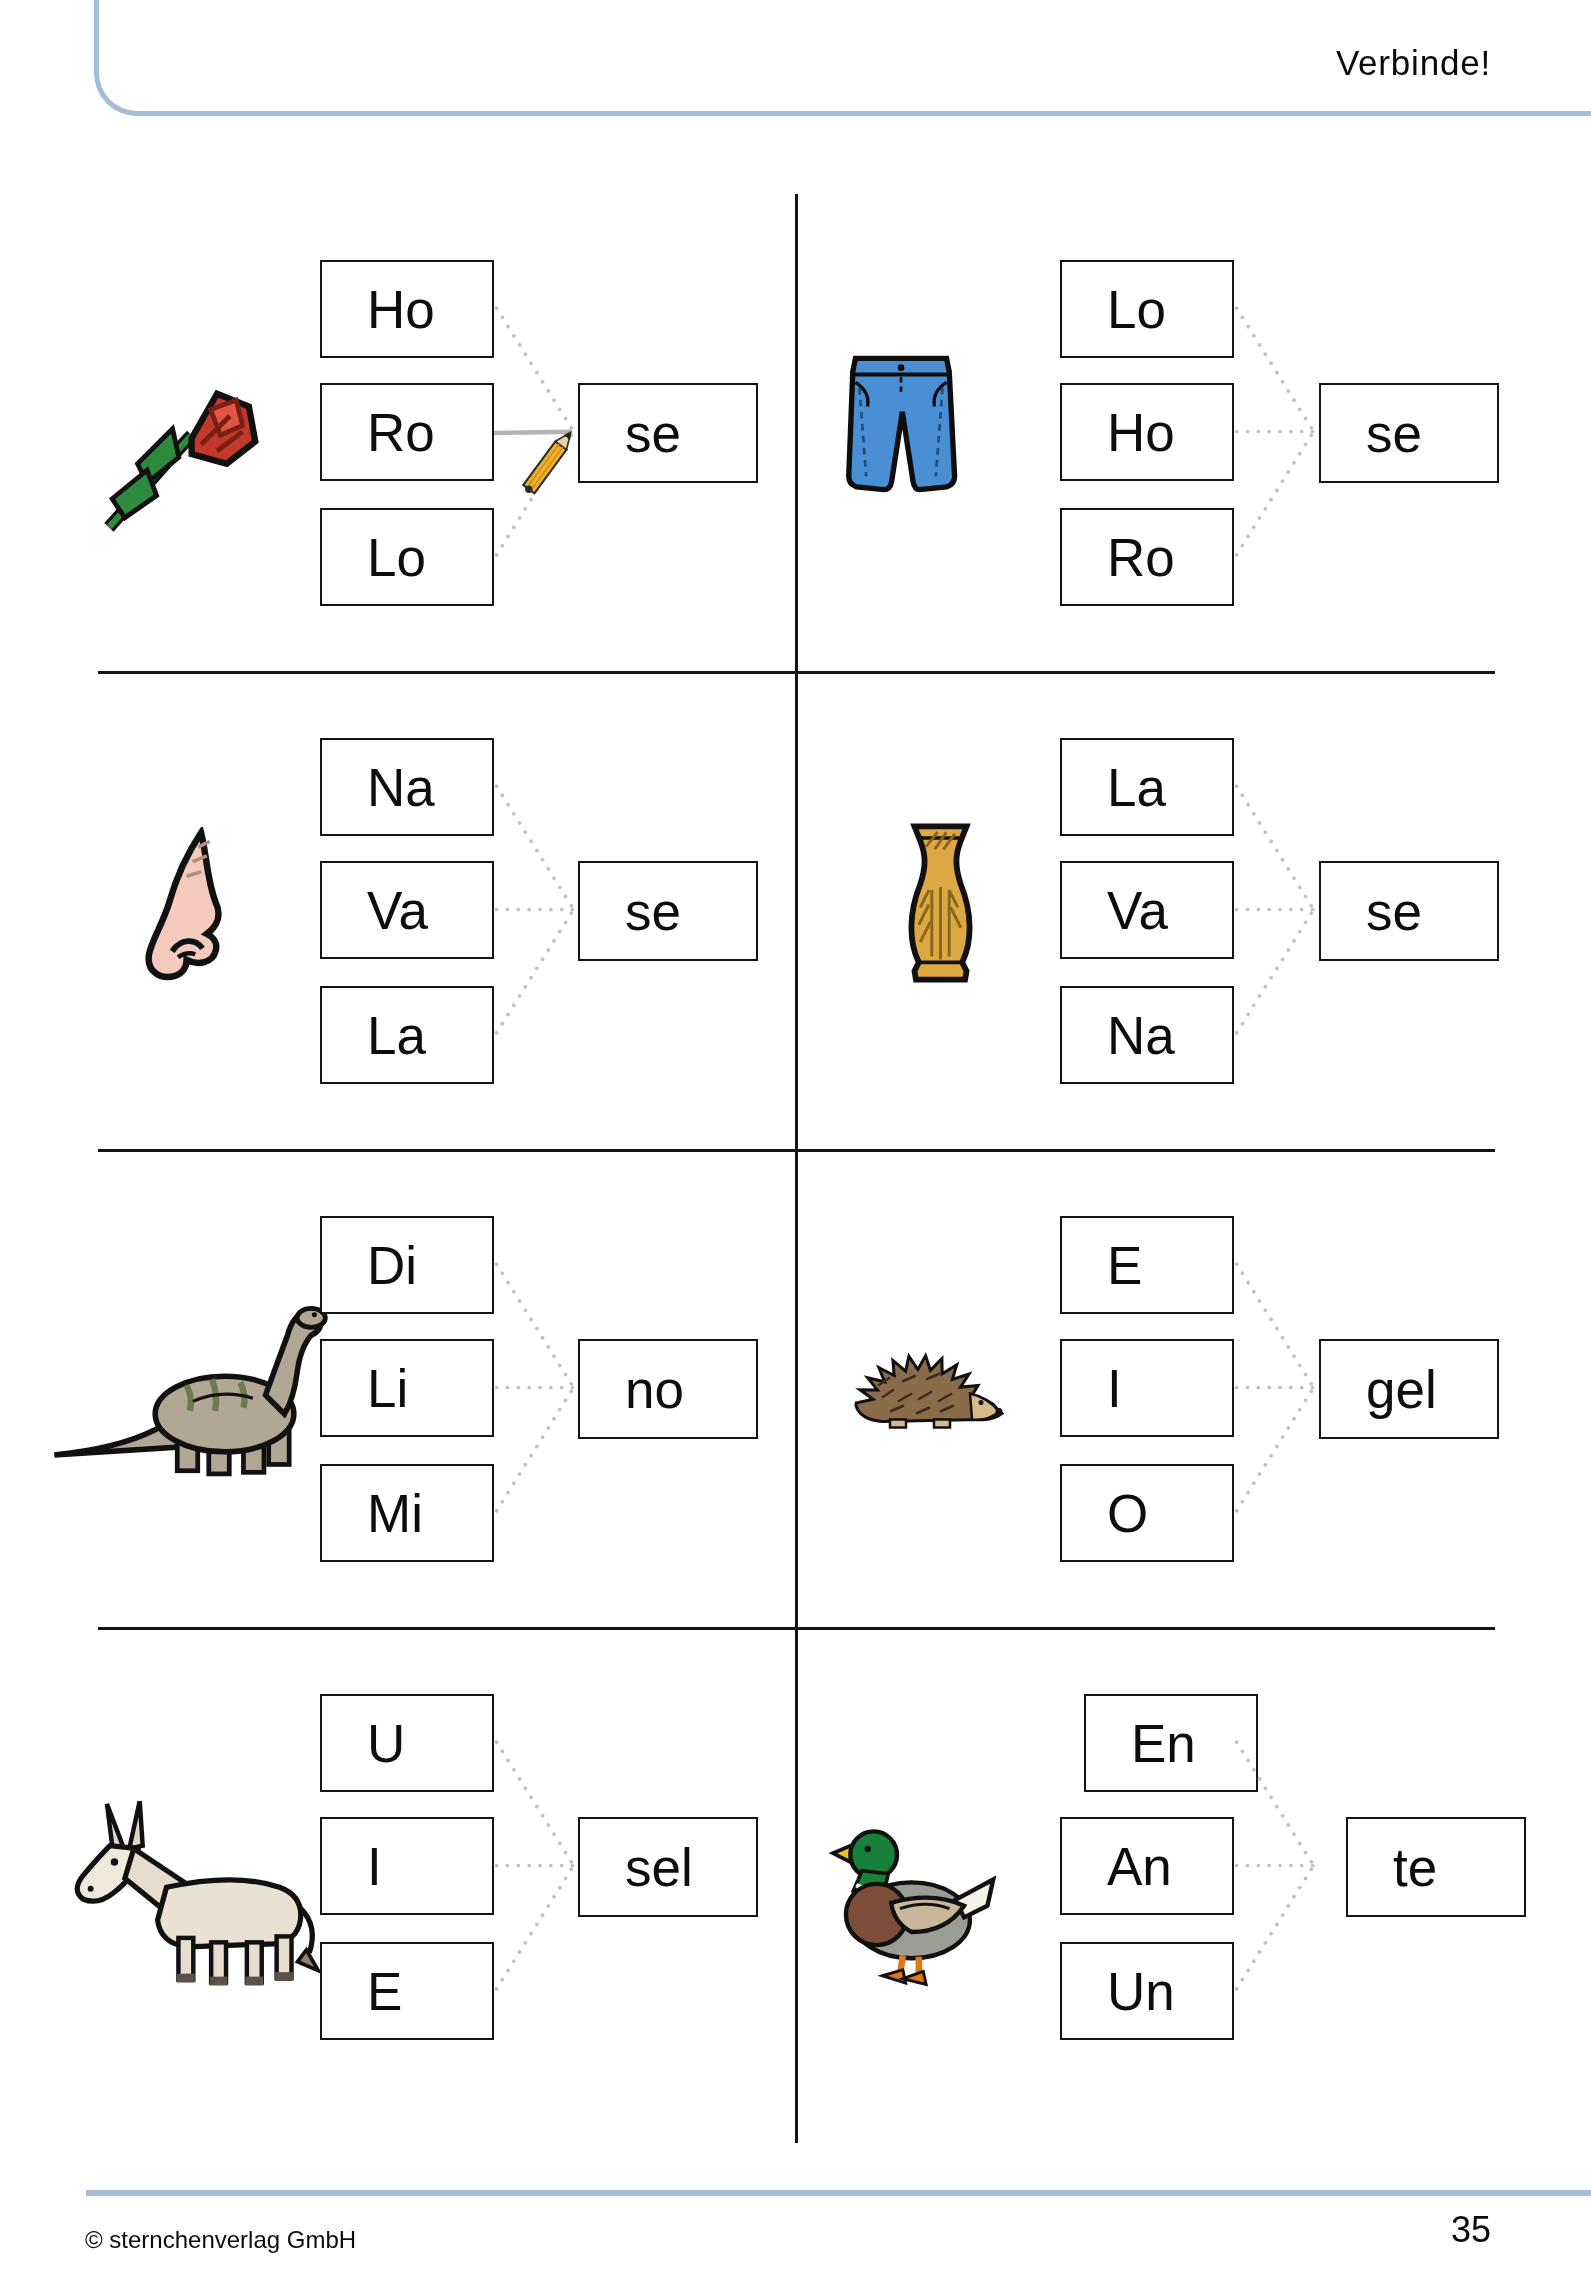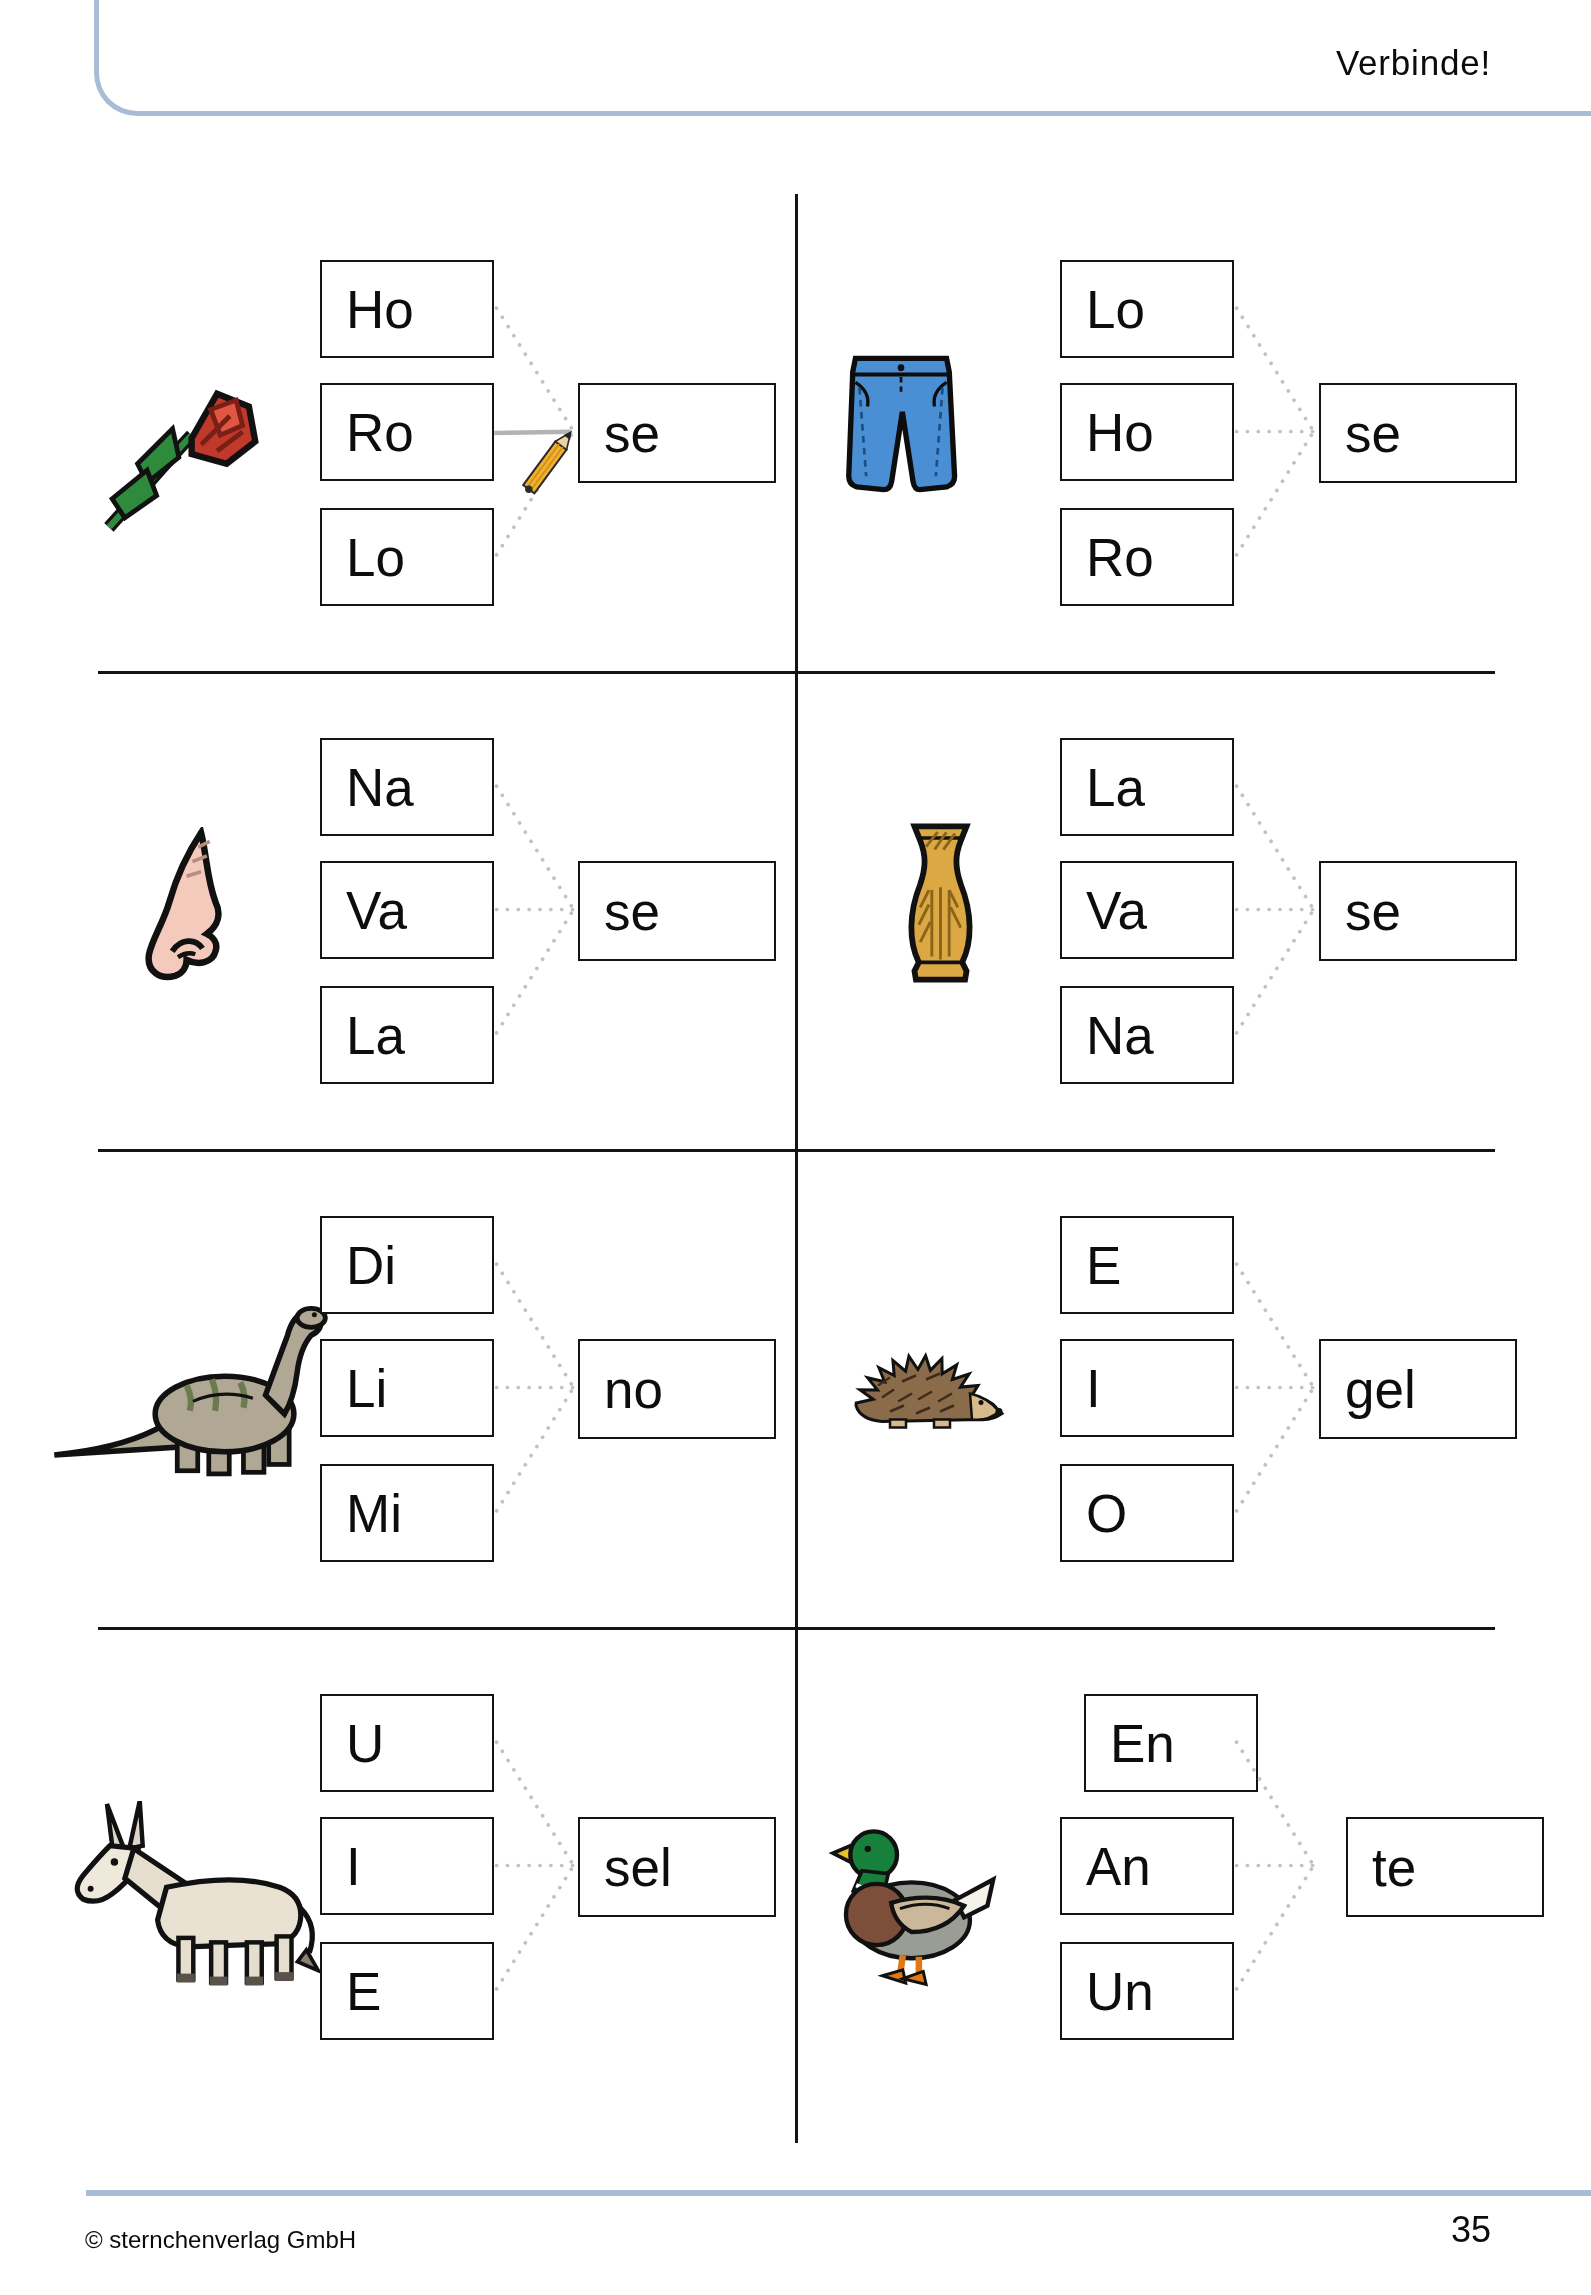"Ho" .box { padding-left: 24px -> 45px }
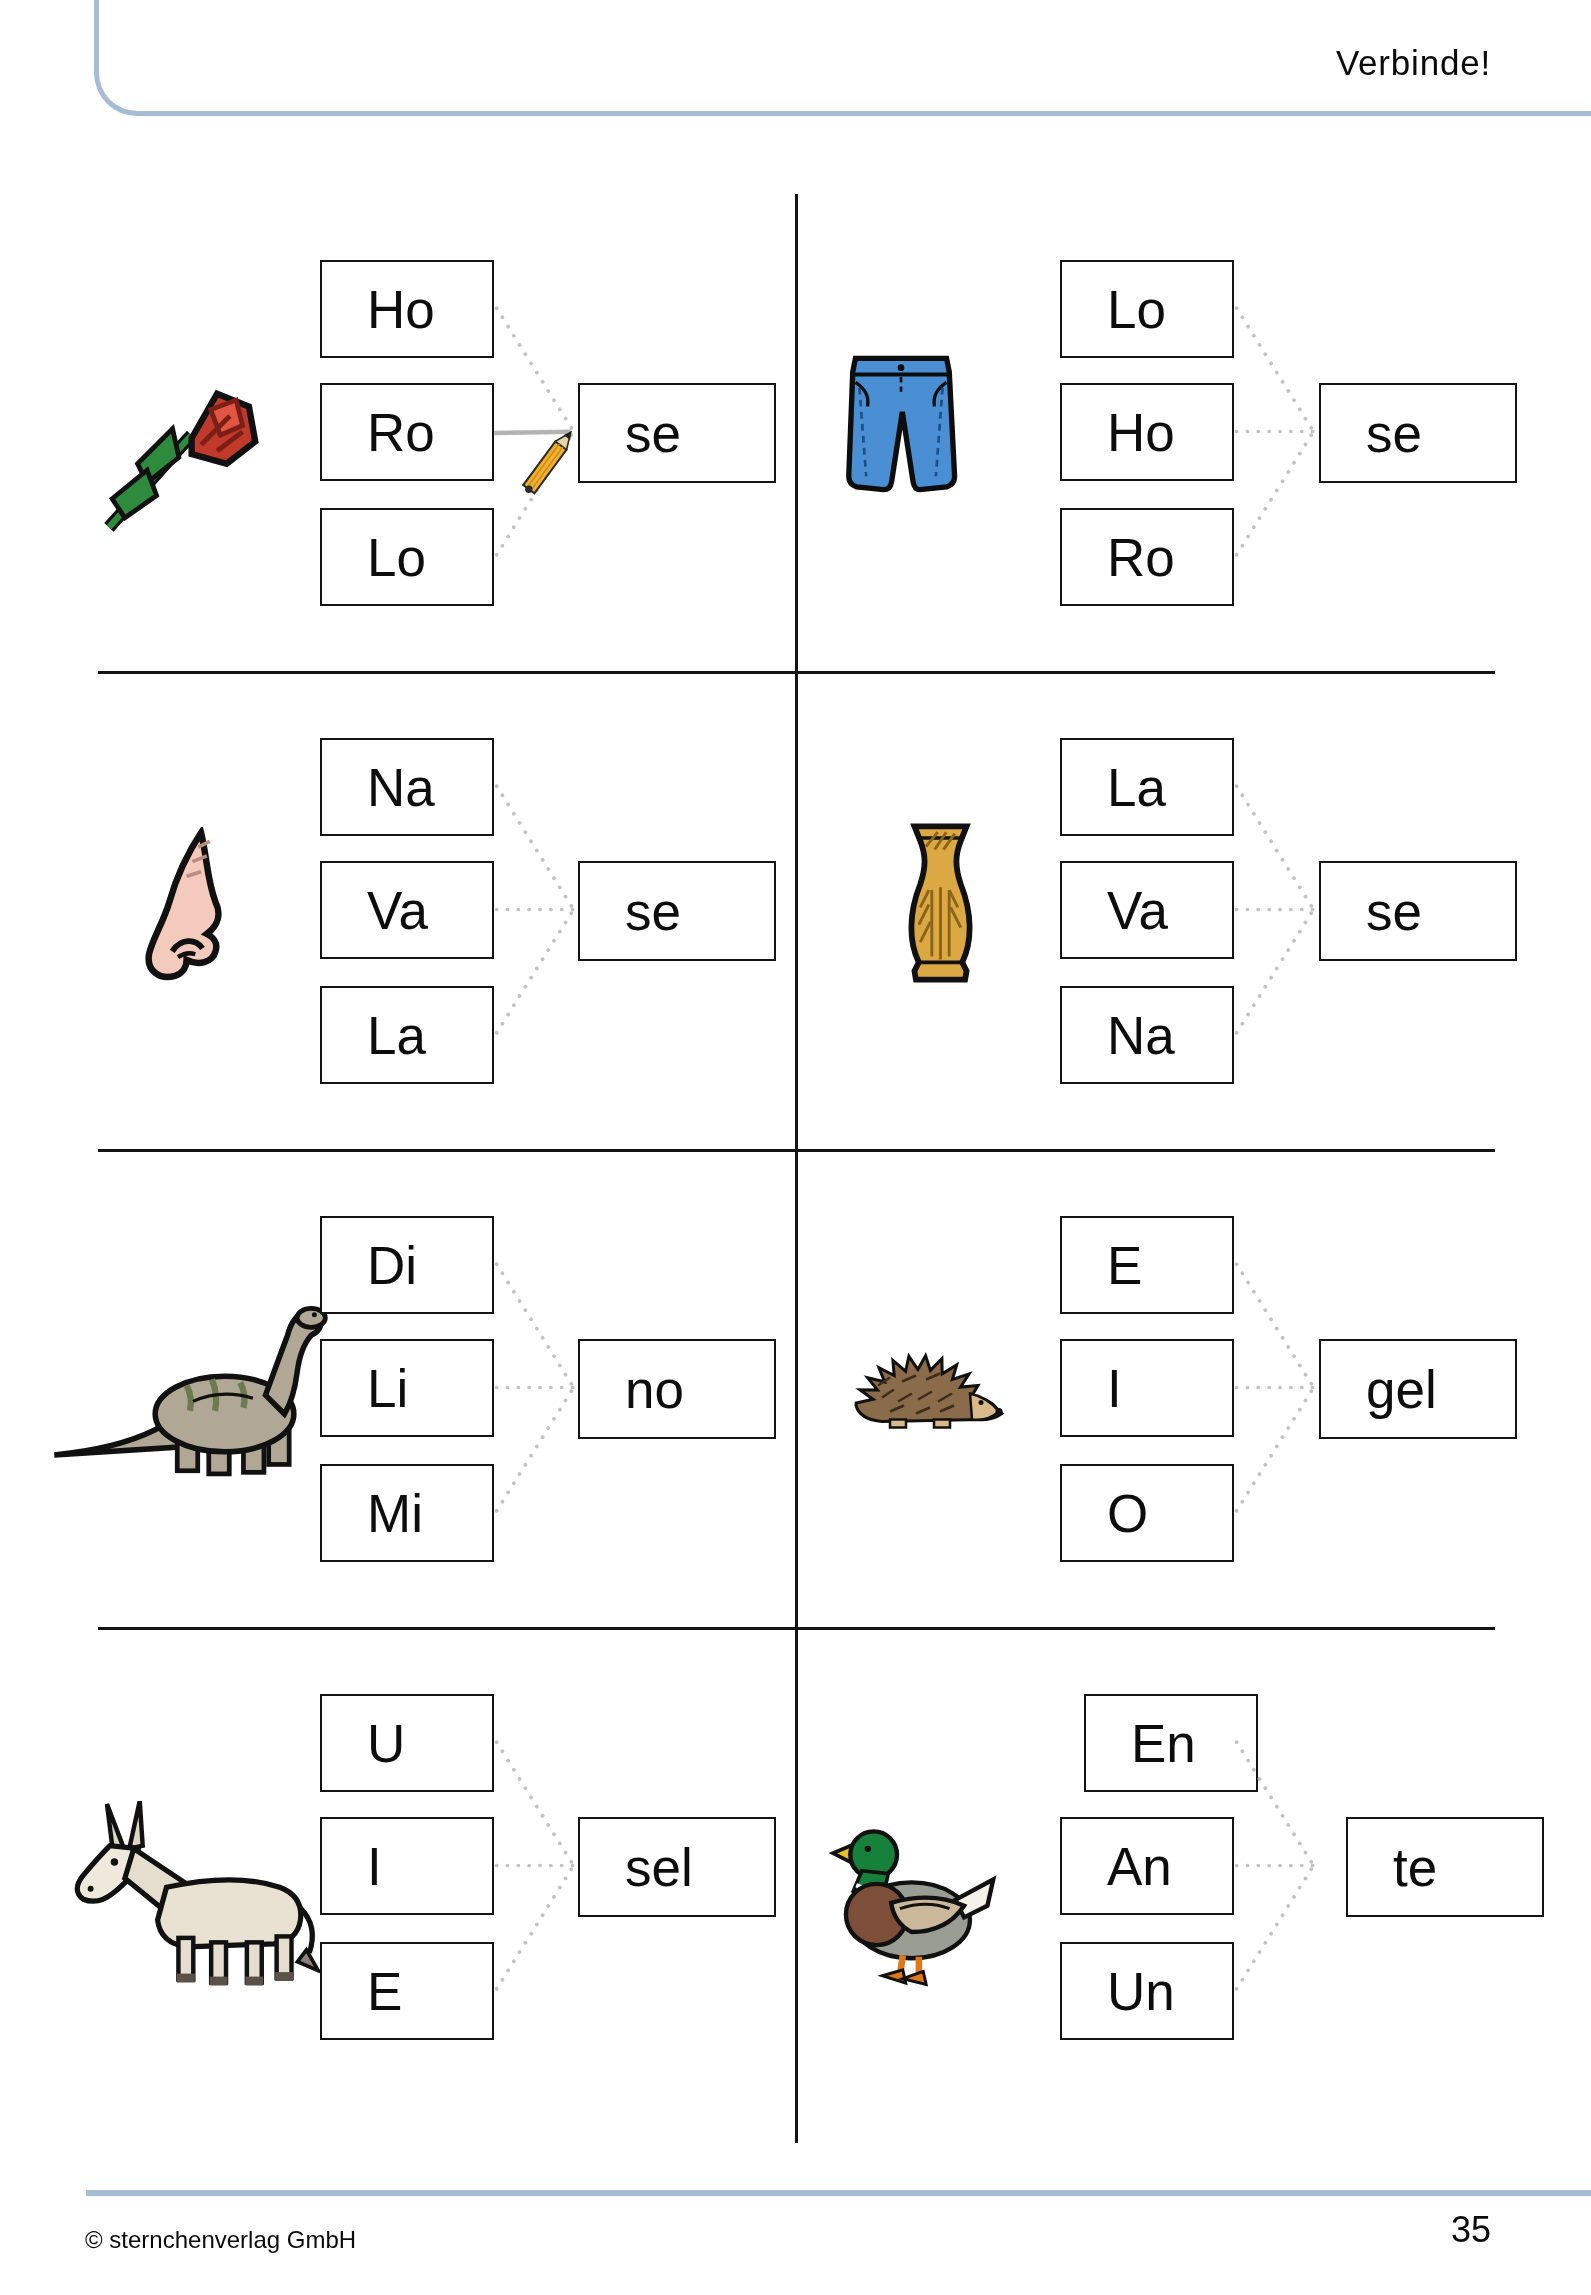"se" .box.end { width: 198px -> 180px }
